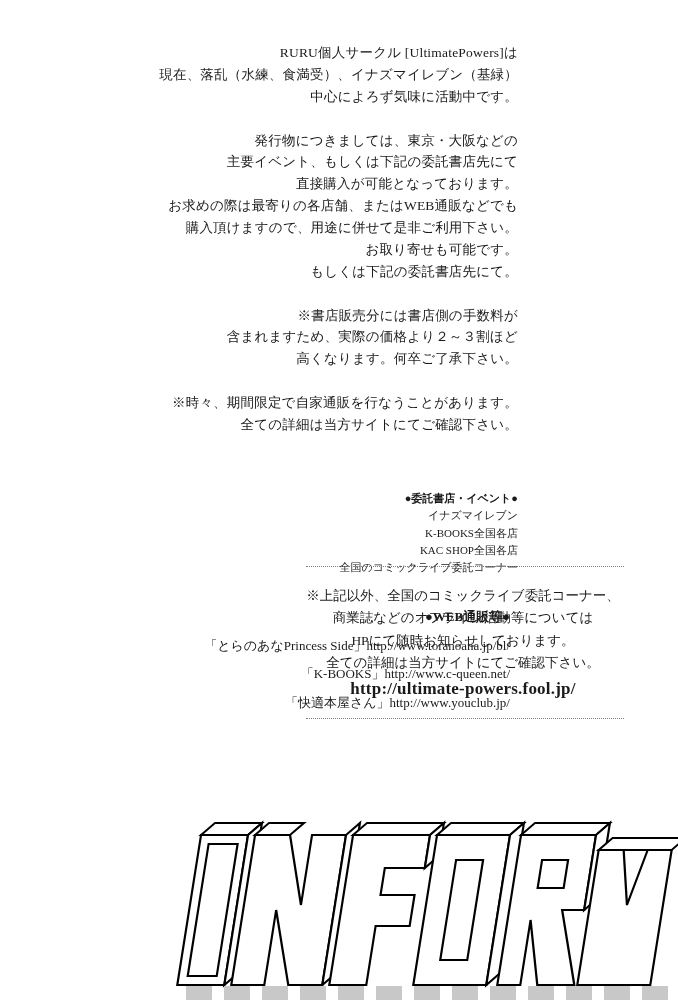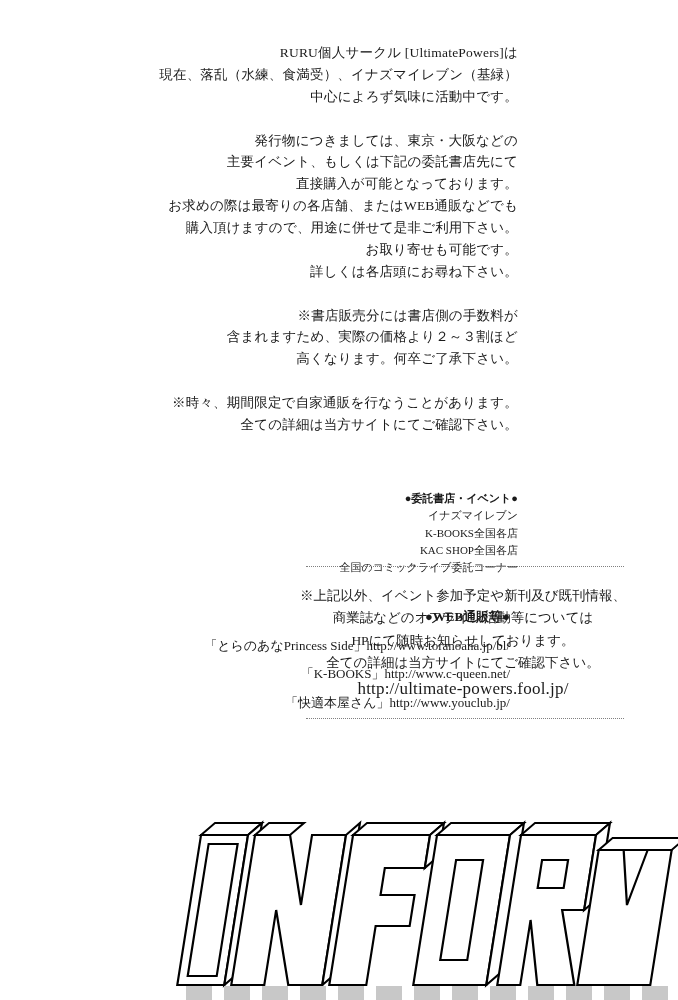"詳しくは各店頭にお尋ね下さい。" p { text: 詳しくは各店頭にお尋ね下さい -> もしくは下記の委託書店先にて }
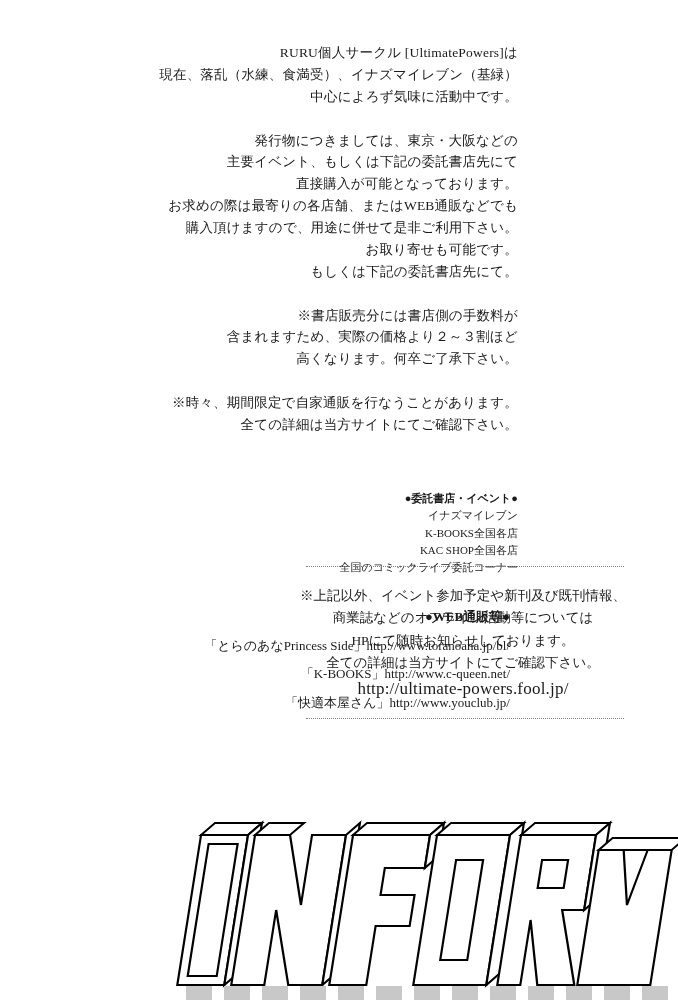"※上記以外、イベント参加予定や新刊及び既刊情報、" p { text: イベント参加予定や新刊及び既刊情報 -> 全国のコミックライブ委託コーナー }
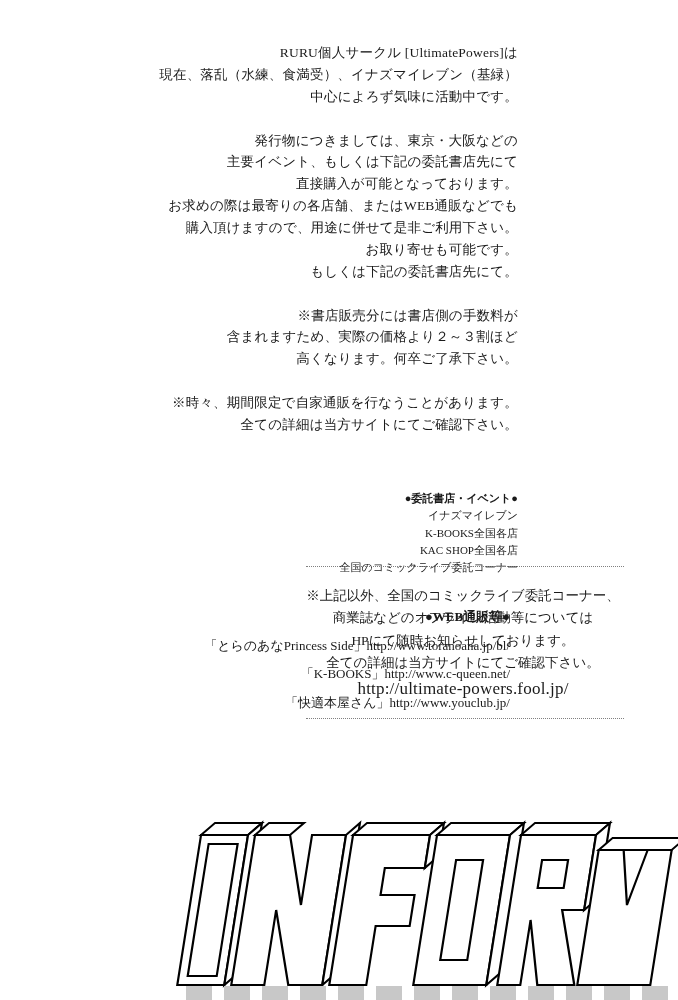"http://ultimate-powers.fool.jp/" .url-big { font-weight: normal -> bold }
